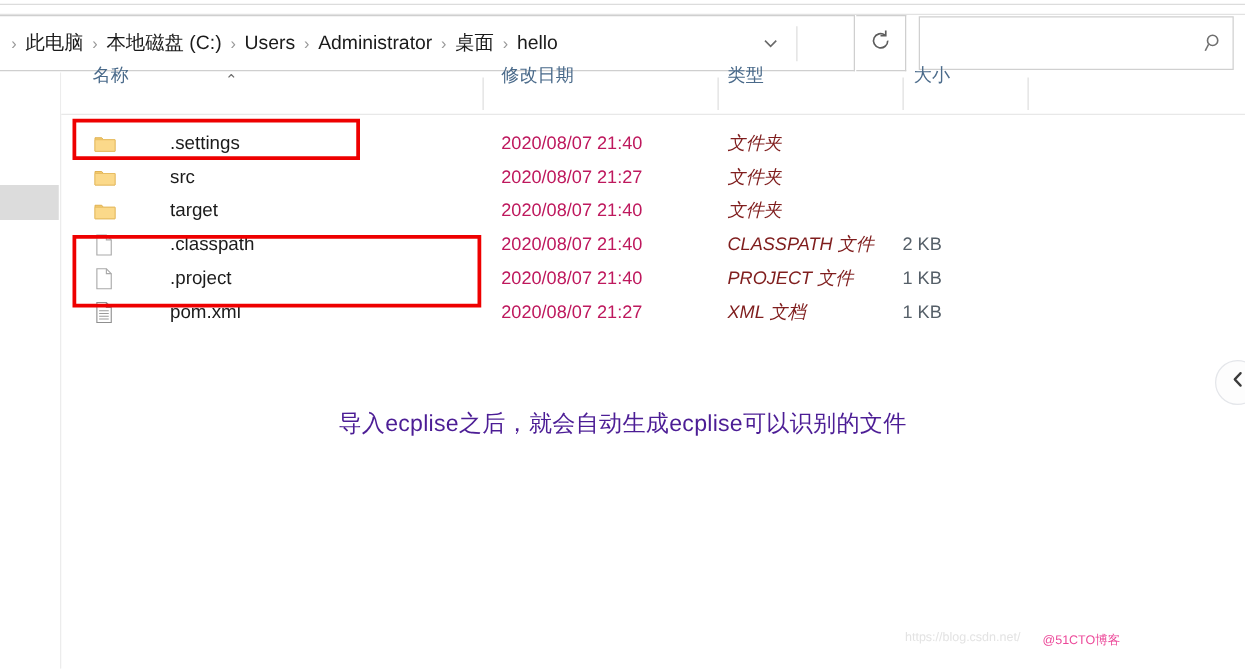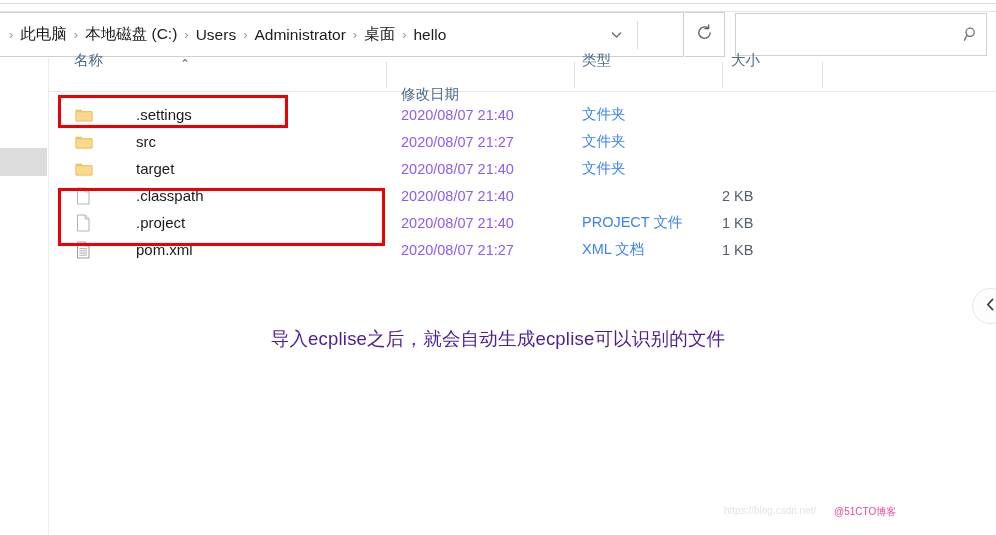"修改日期" .hcell.c-date { margin-top: 34px -> none }
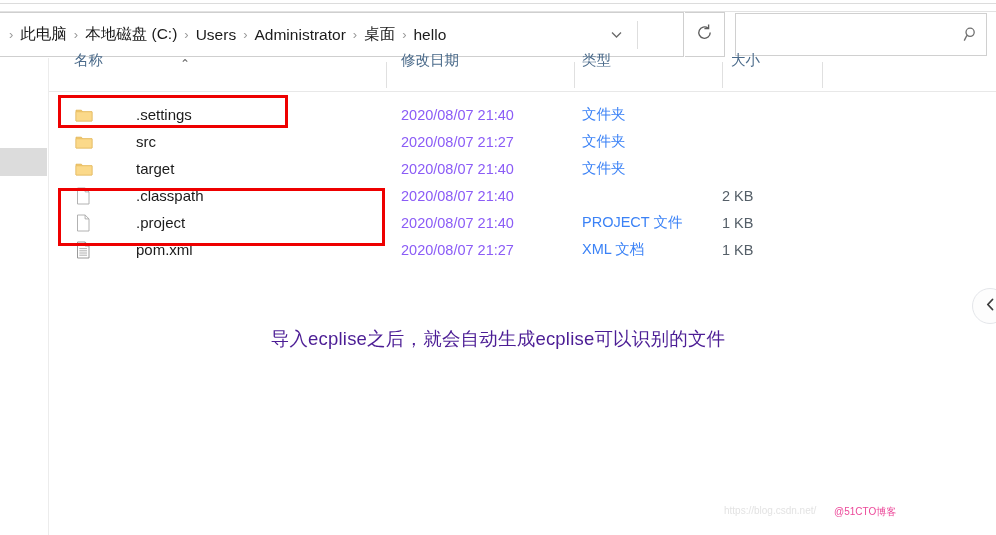"2020/08/07 21:40" .cell-date { color: #8b5cf6 -> #be185d }
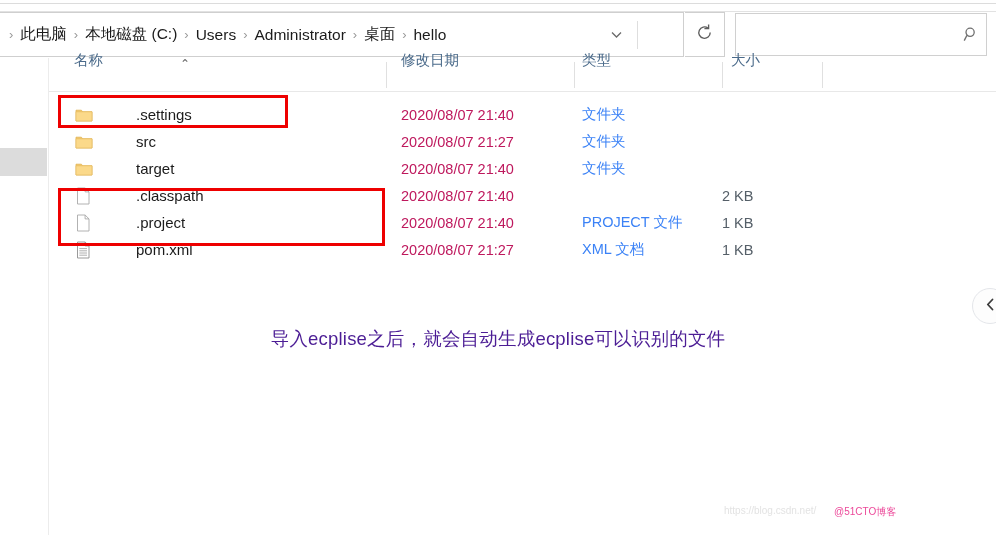"文件夹" .cell-type { color: #3b82f6 -> #7f1d1d; font-style: none -> italic }
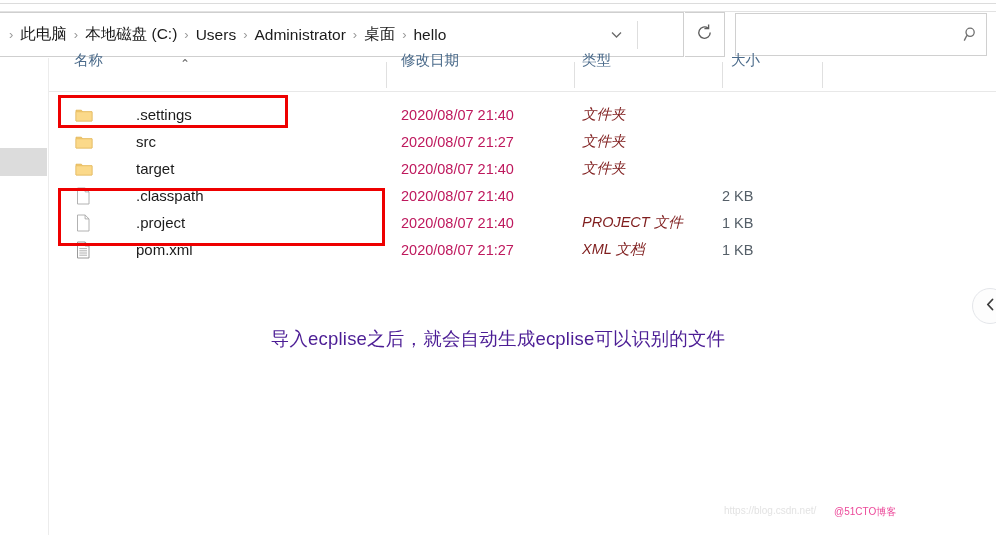"CLASSPATH 文件" div.cell-type { html: none -> <div>CLASSPATH 文件</div> }
